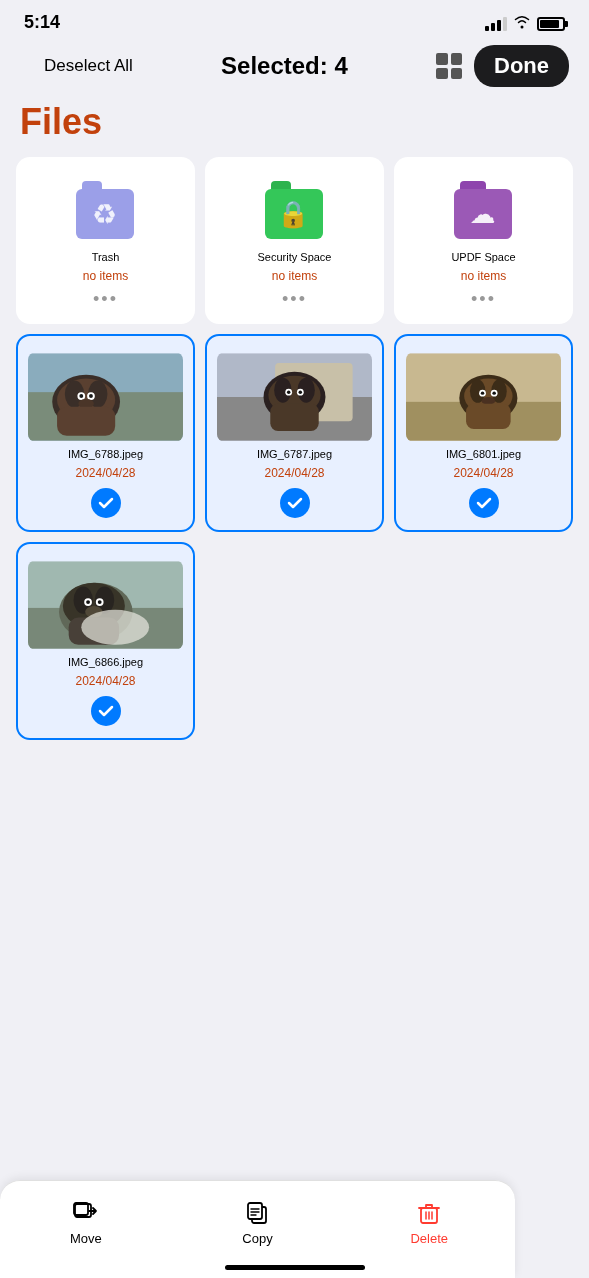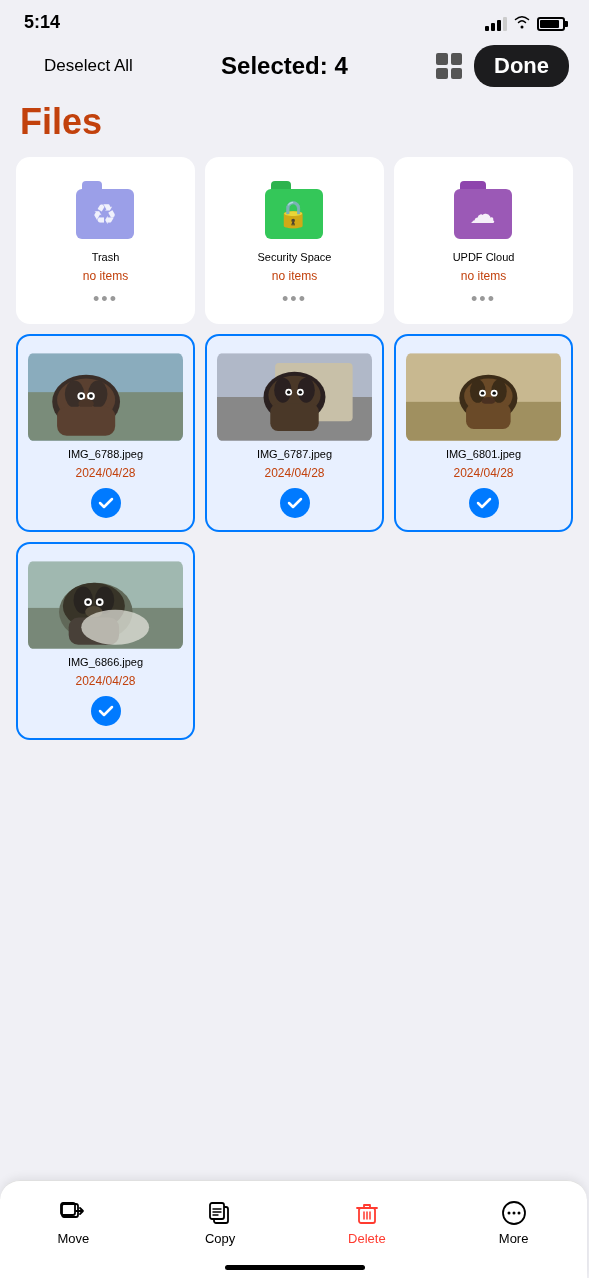"UPDF Cloud" span.file-name { text: Cloud -> Space }
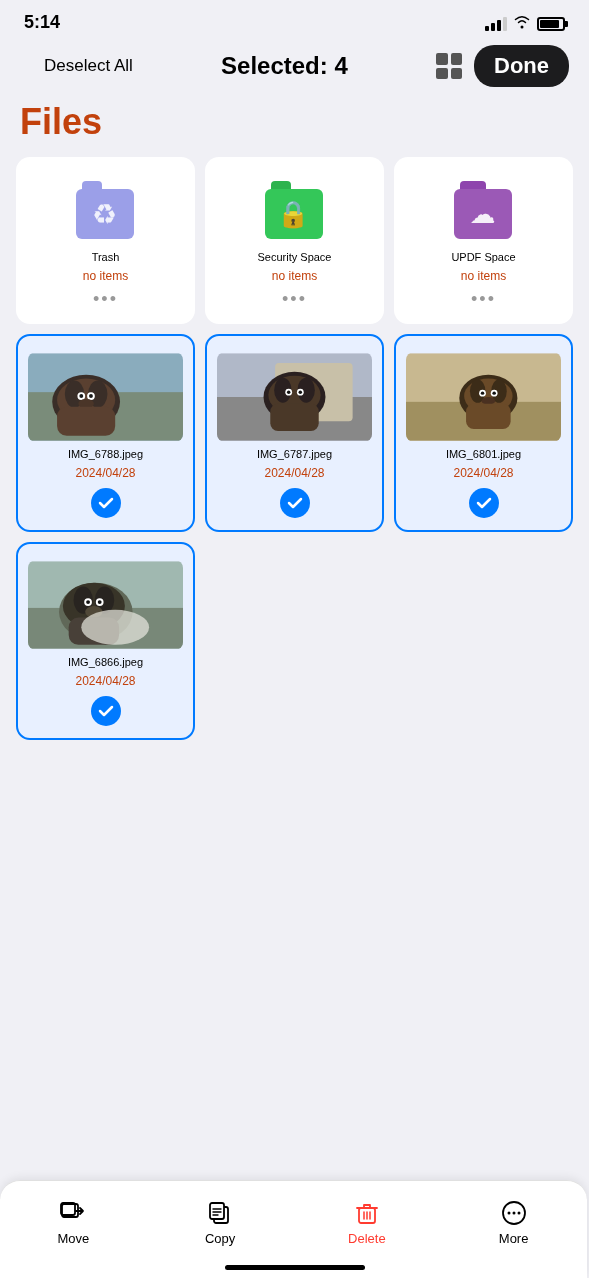"Move" .bottom-bar { width: 587px -> 515px }
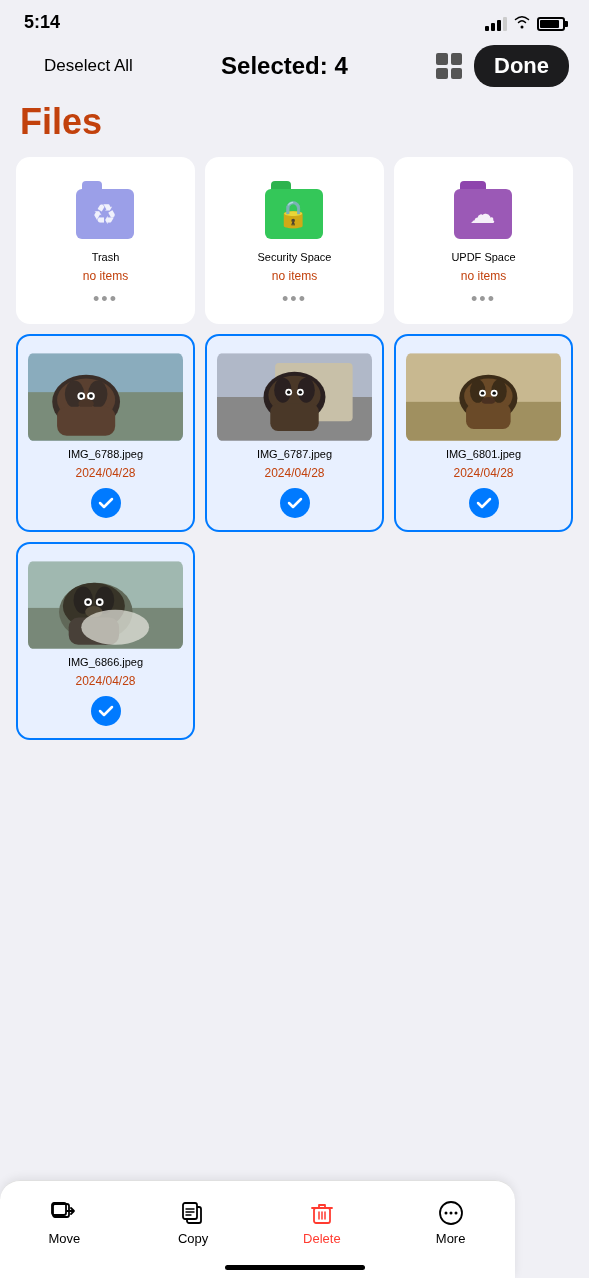"More" button.toolbar-item { html: <button> <div> <svg> <circle></circle> <circle></circle> <circle></circle> <circle></circle> </svg> </div> <span>More</span> </button> -> none }
